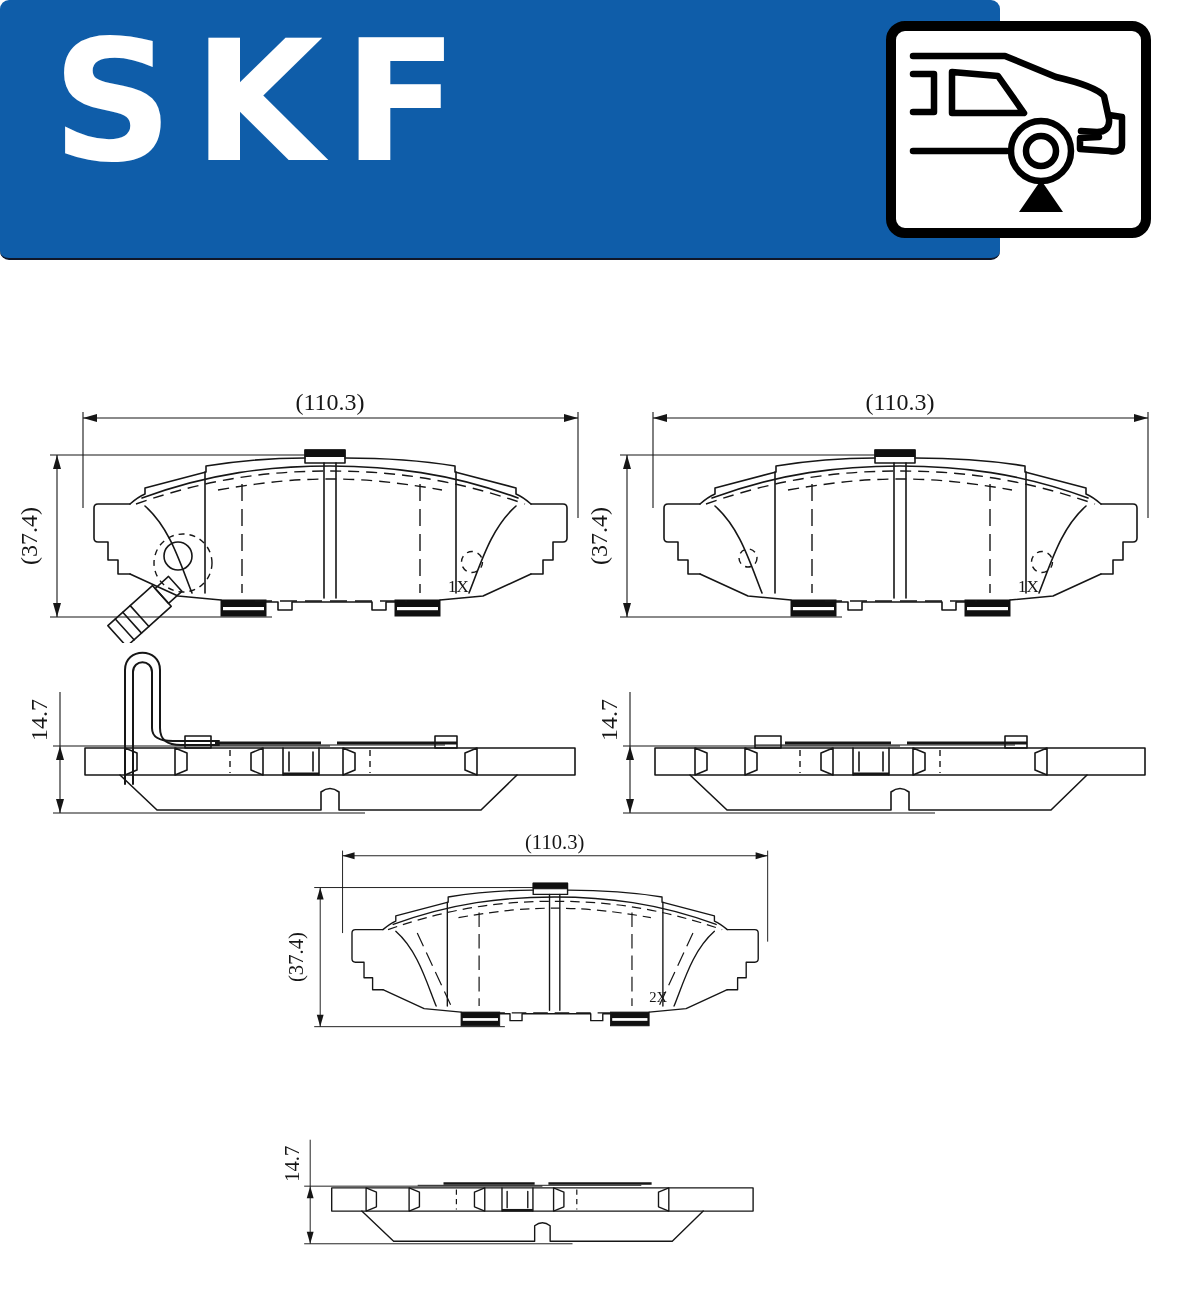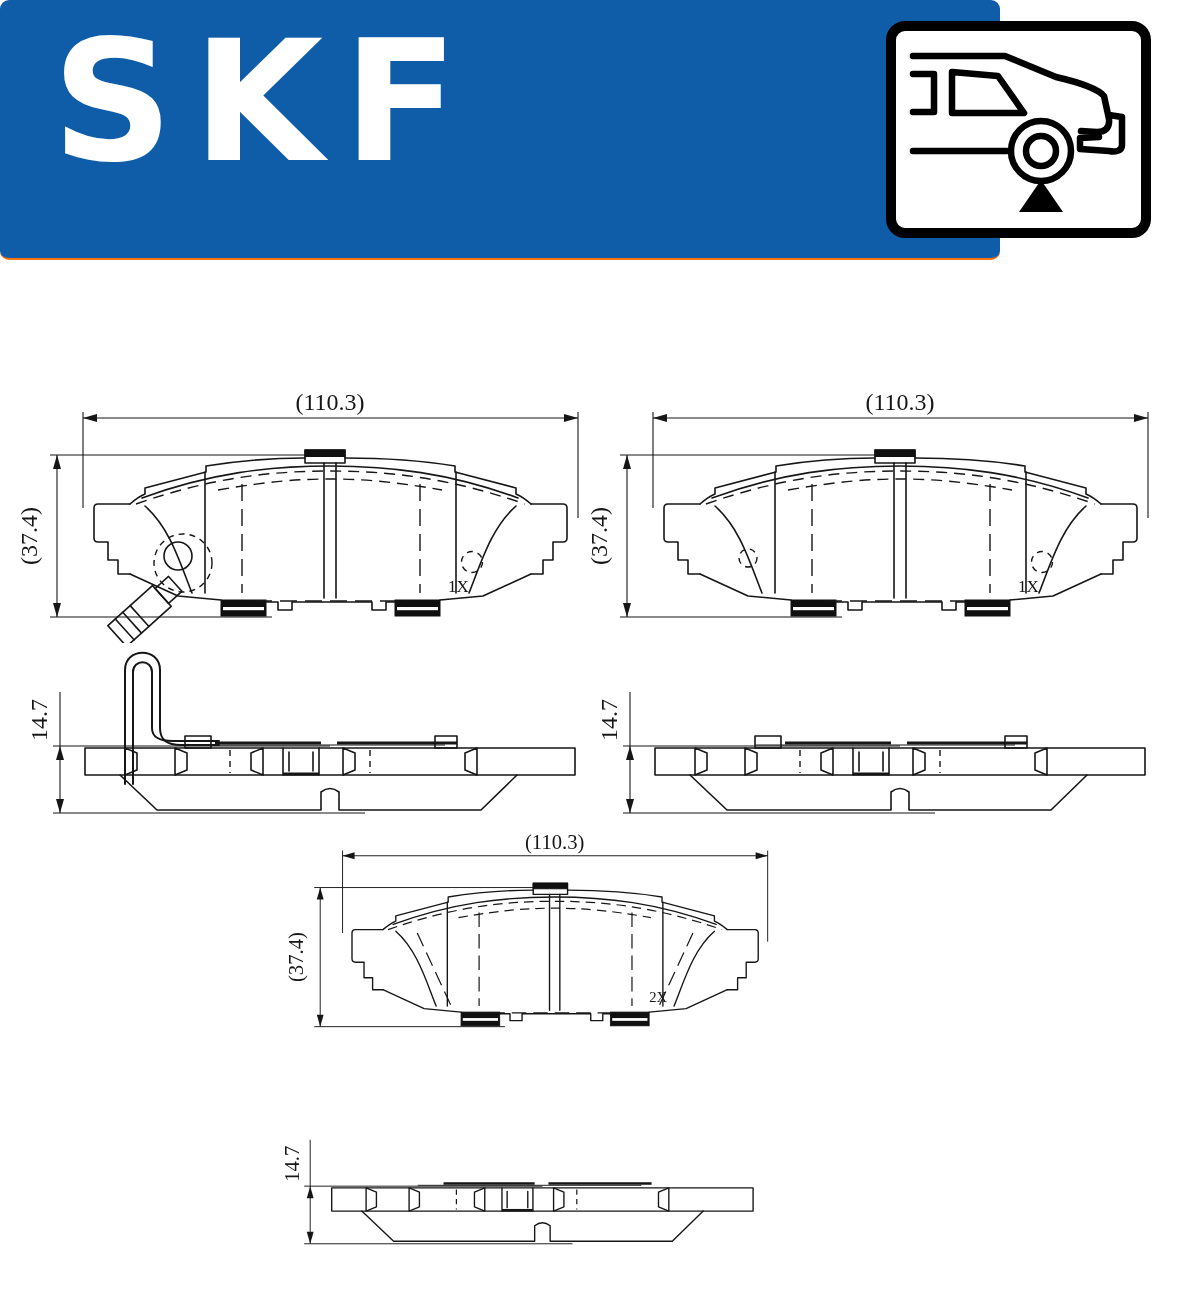"SKF" .brand-bar { border-bottom: 2px solid #f97316 -> 2px solid #0f172a }
